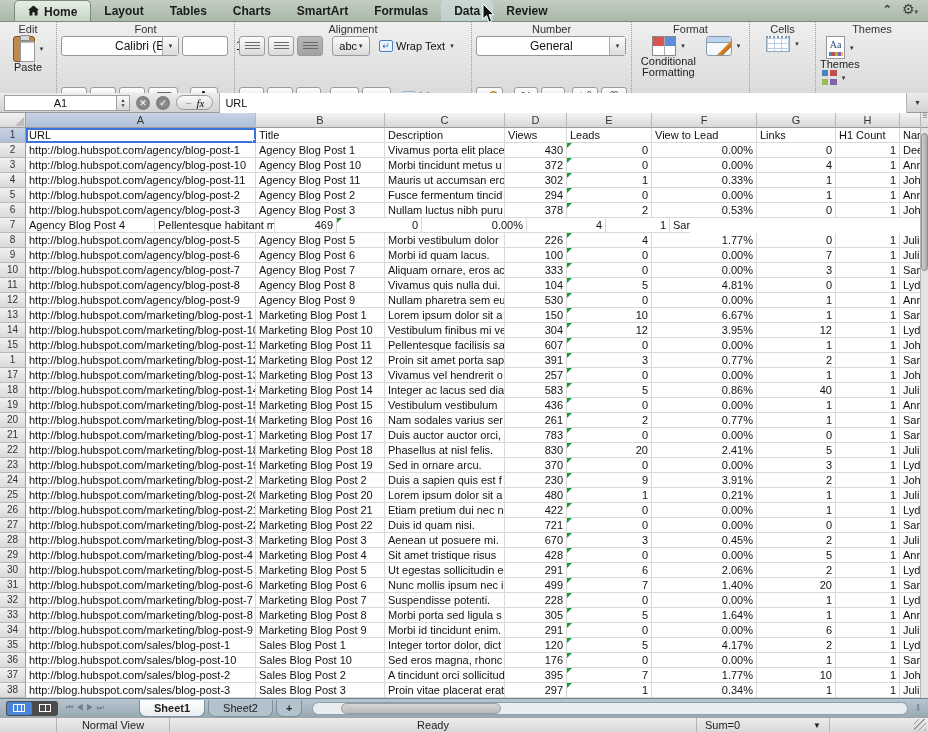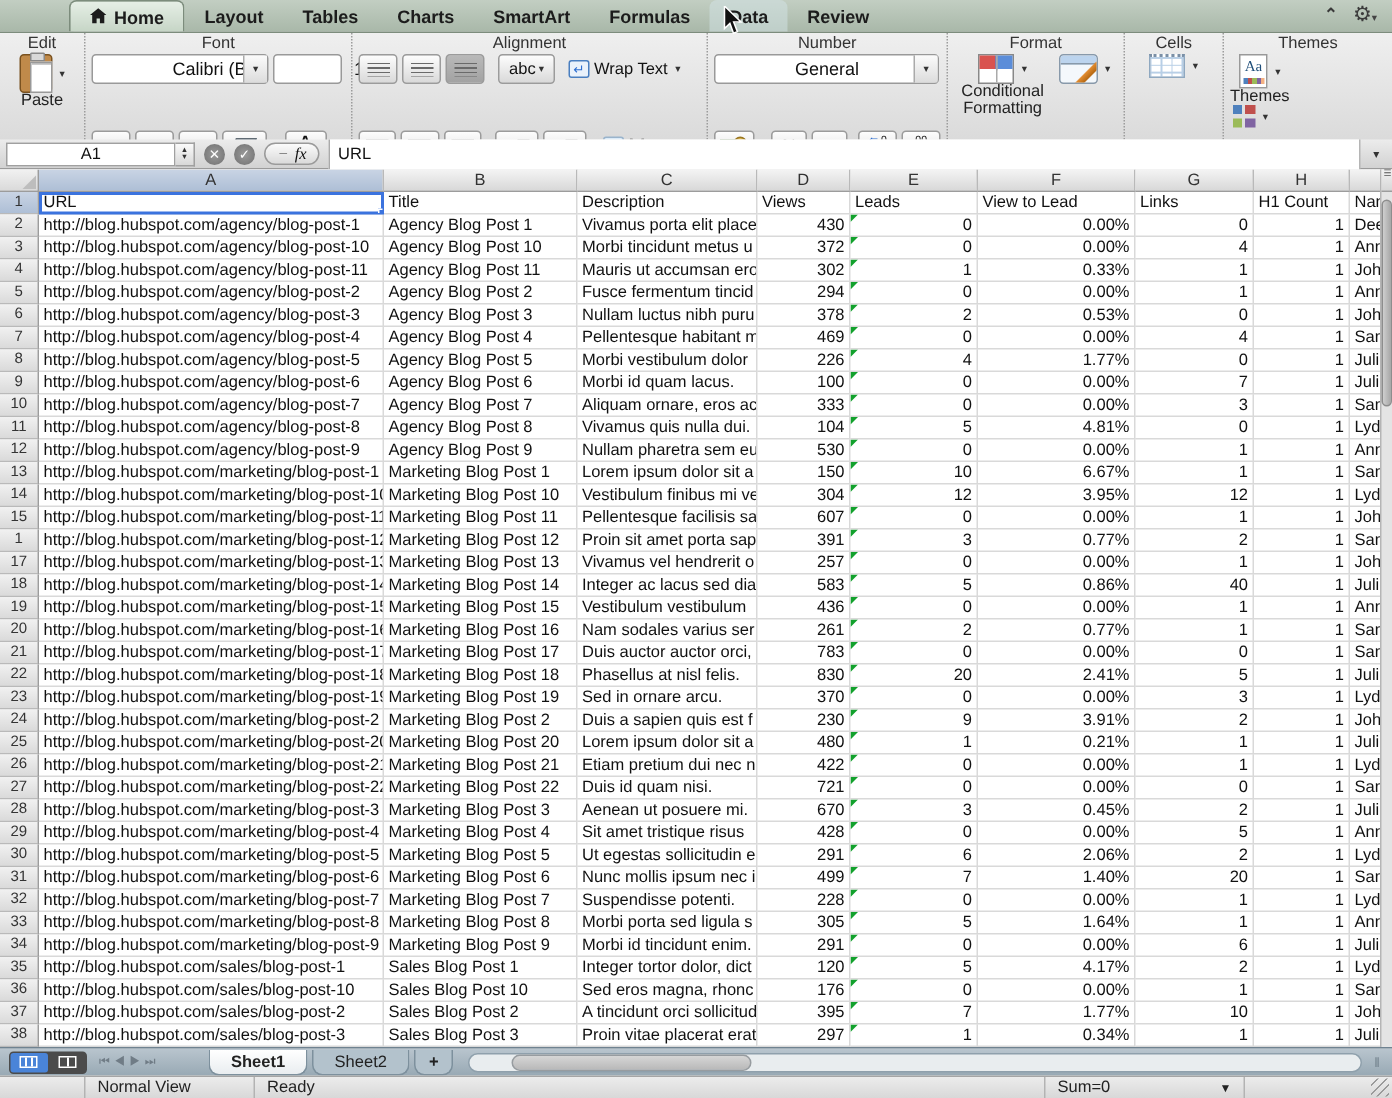"Home" .tab.active { margin-left: 32px -> none }
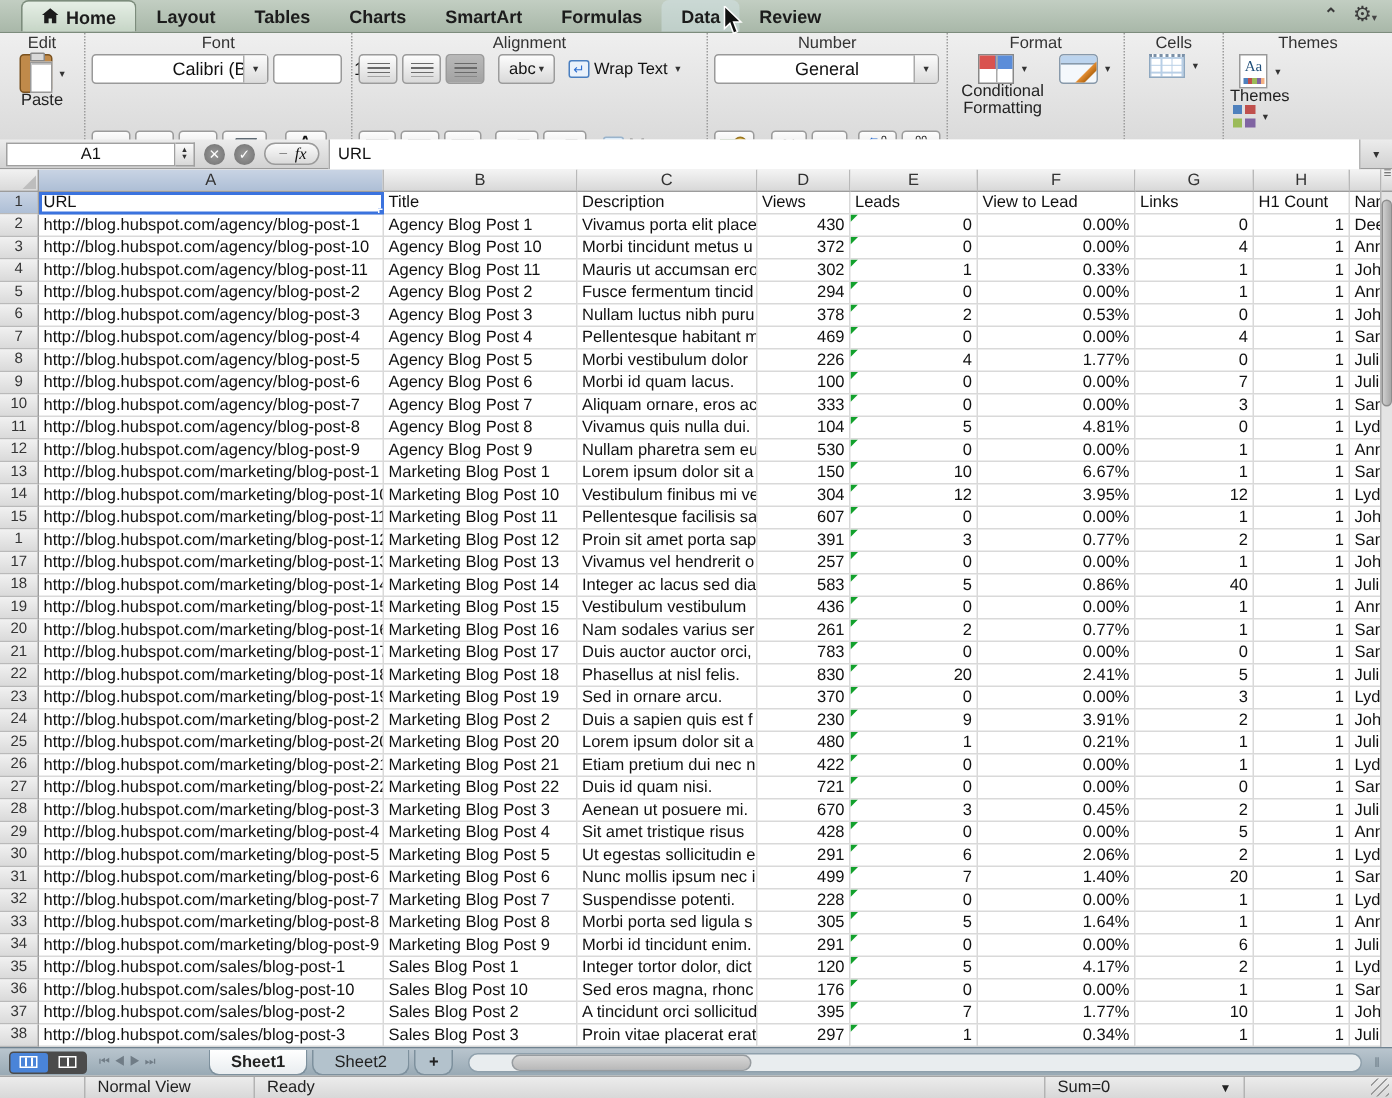"http://blog.hubspot.com/agency/blog-post-4" div.cell { html: <div>http://blog.hubspot.com/agency/blog-post-4</div> -> none }
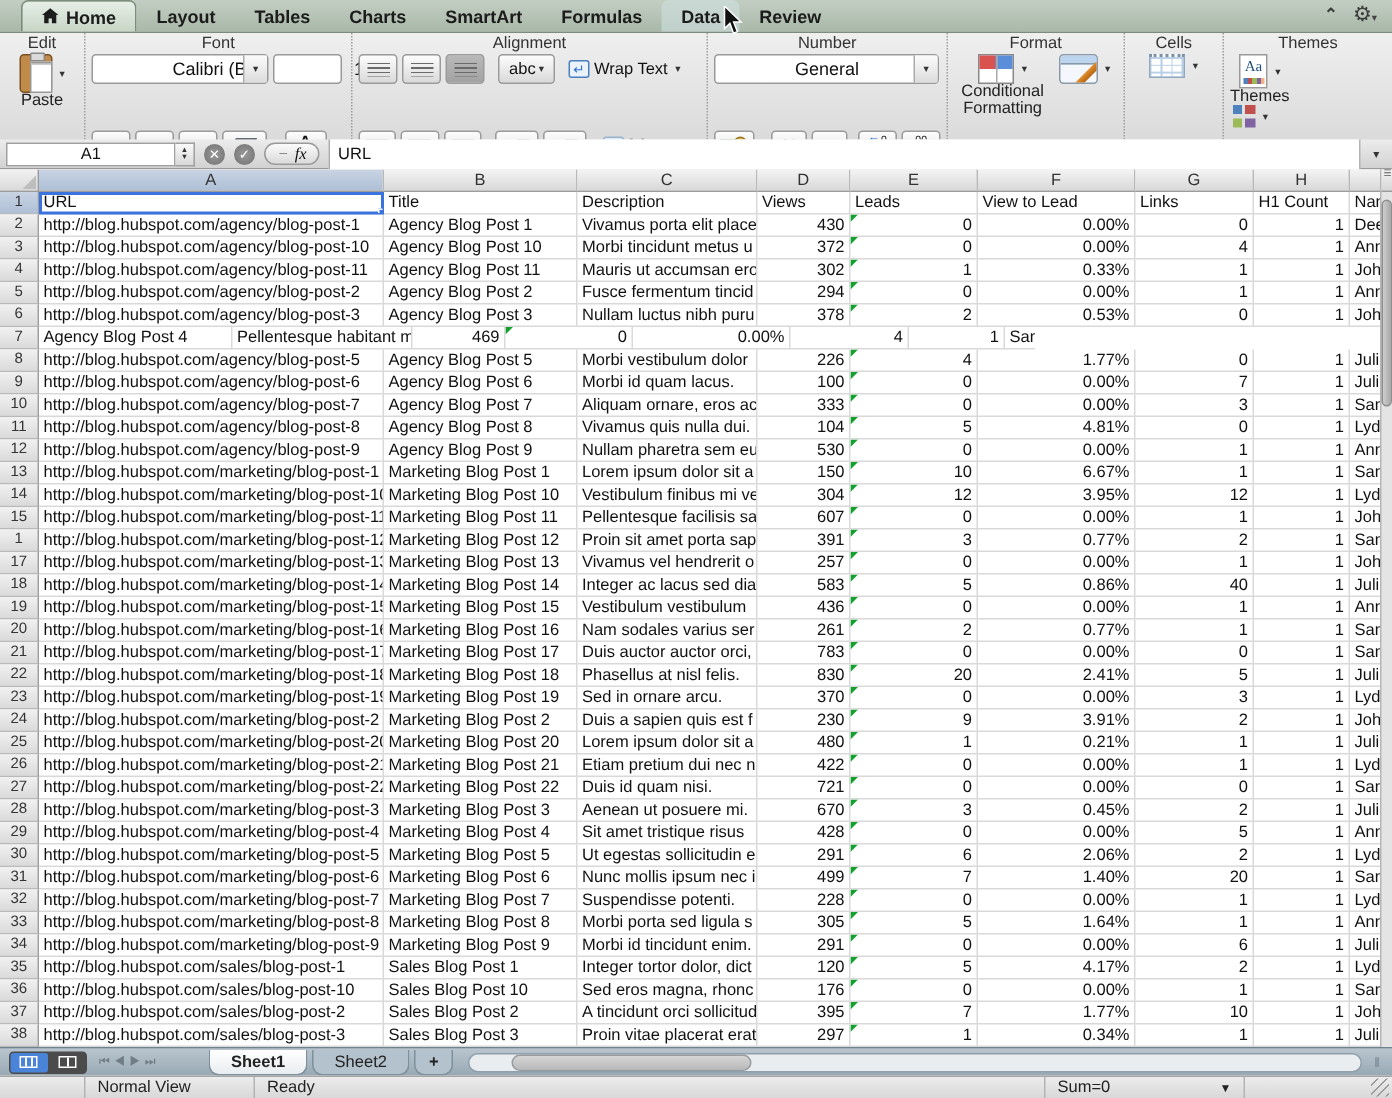"Normal View" .sseg { text-align: none -> center }
